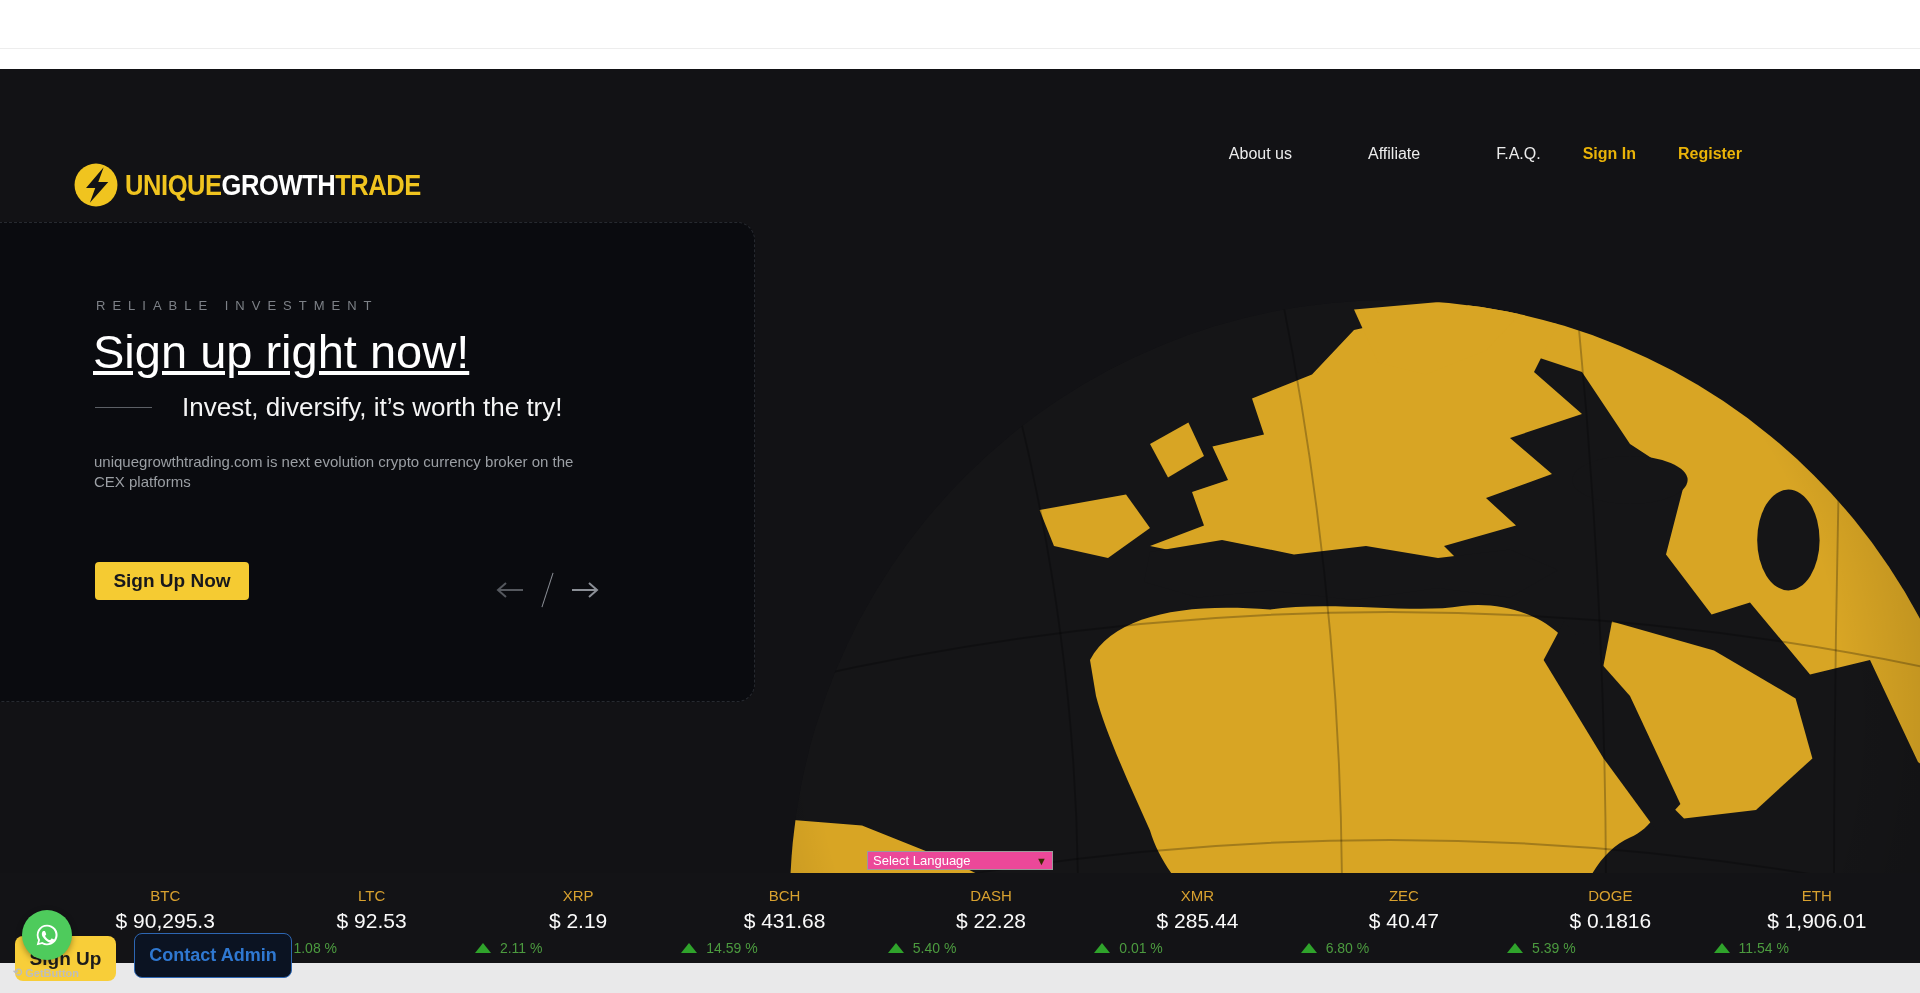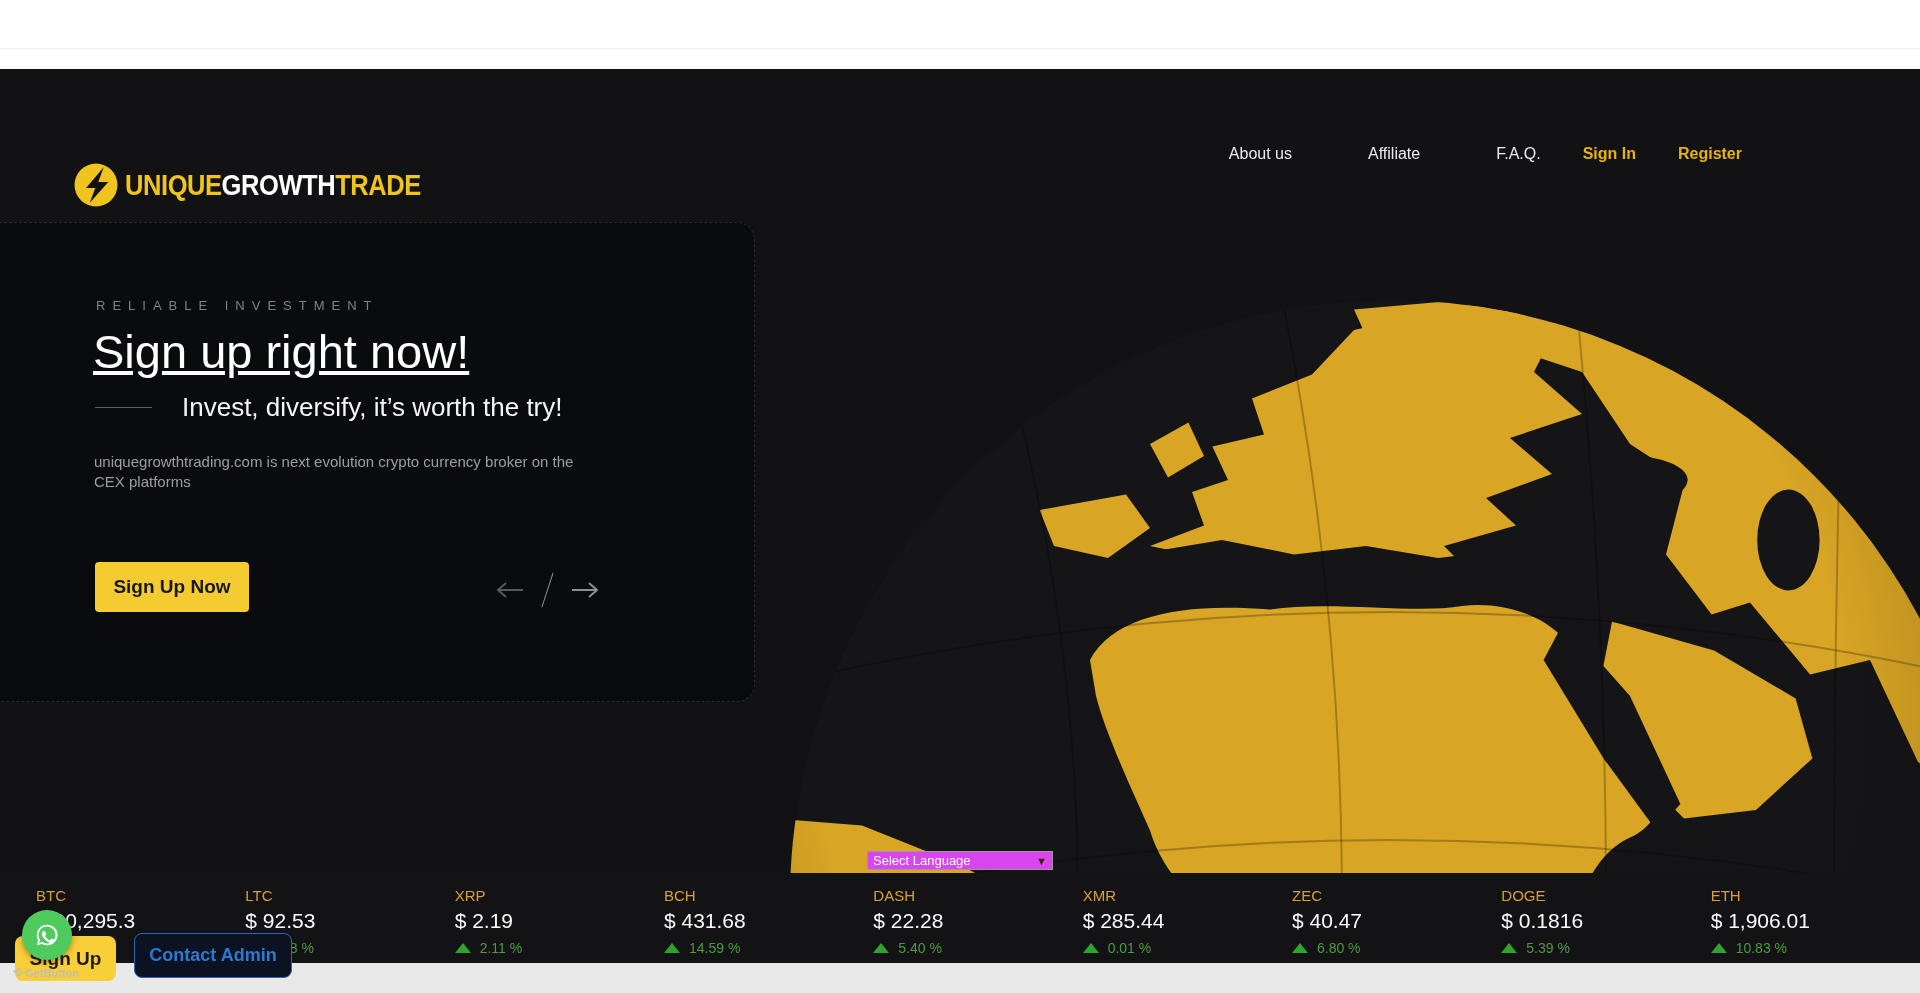"Sign Up Now" .cta { height: 50px -> 38px }
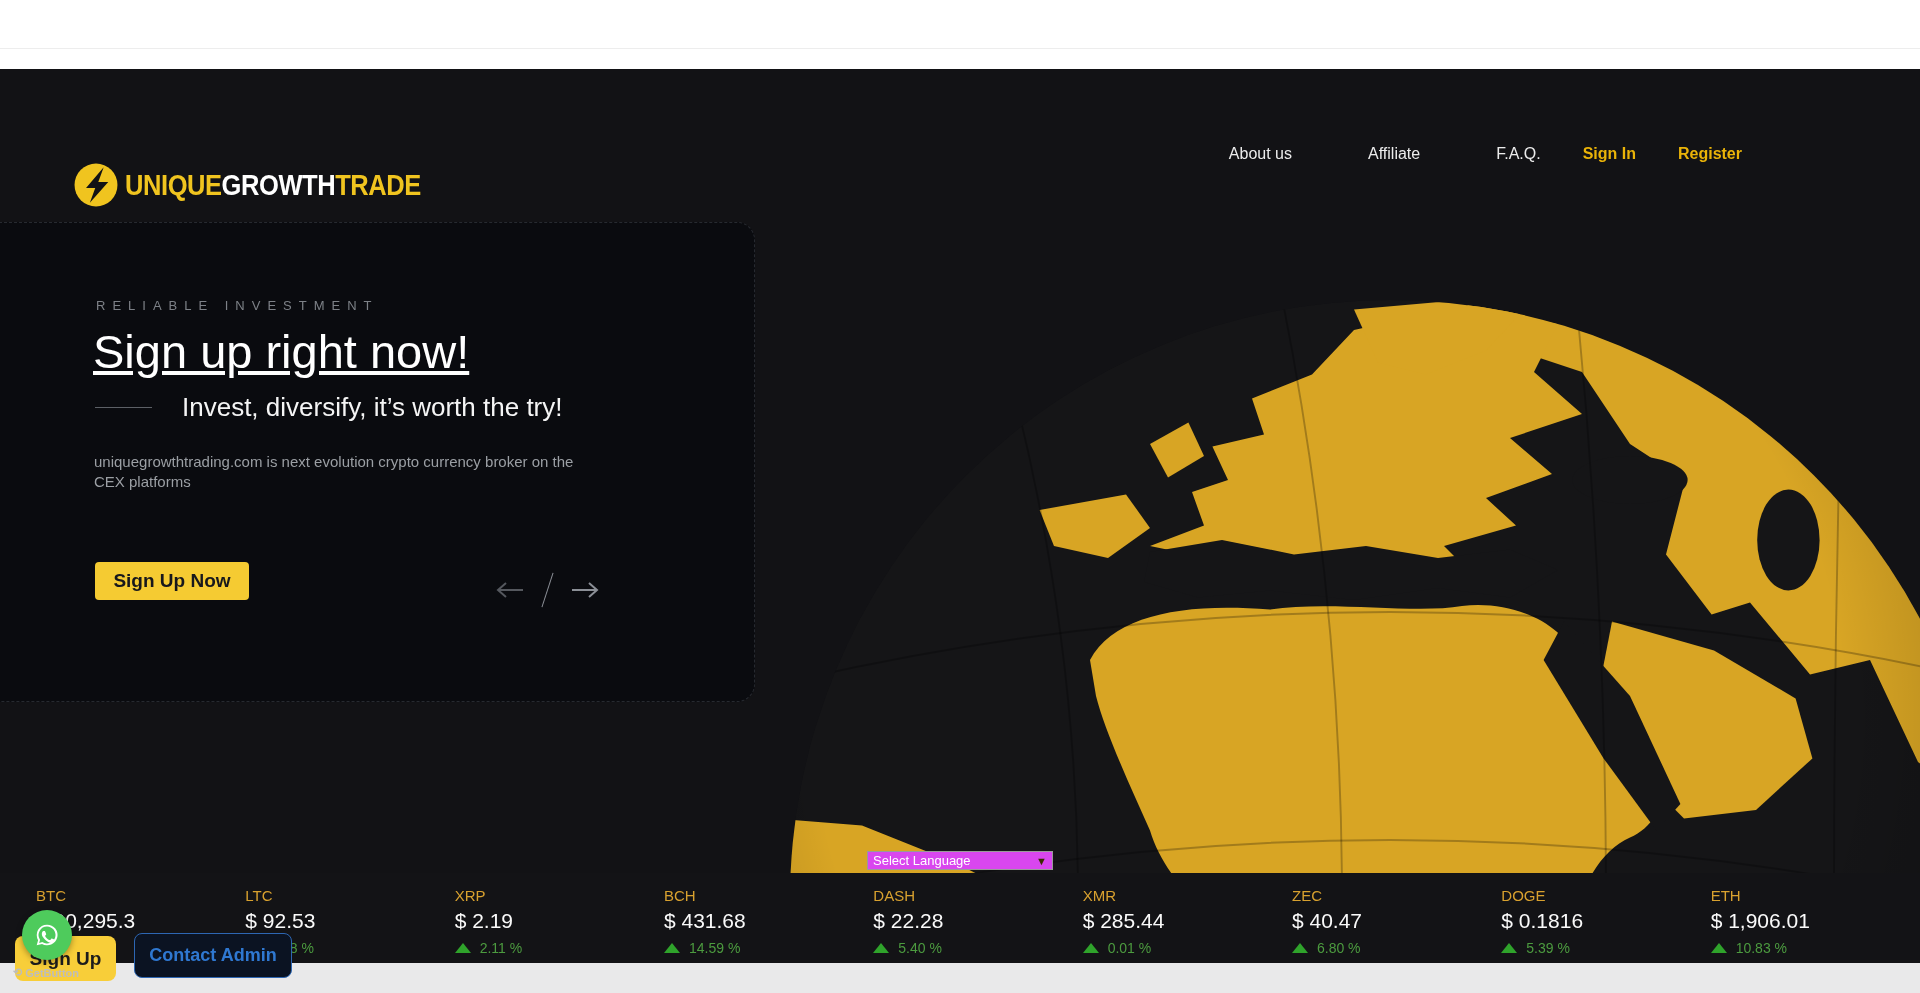"Select Language" .lang { background: #d946ef -> #ec4899 }
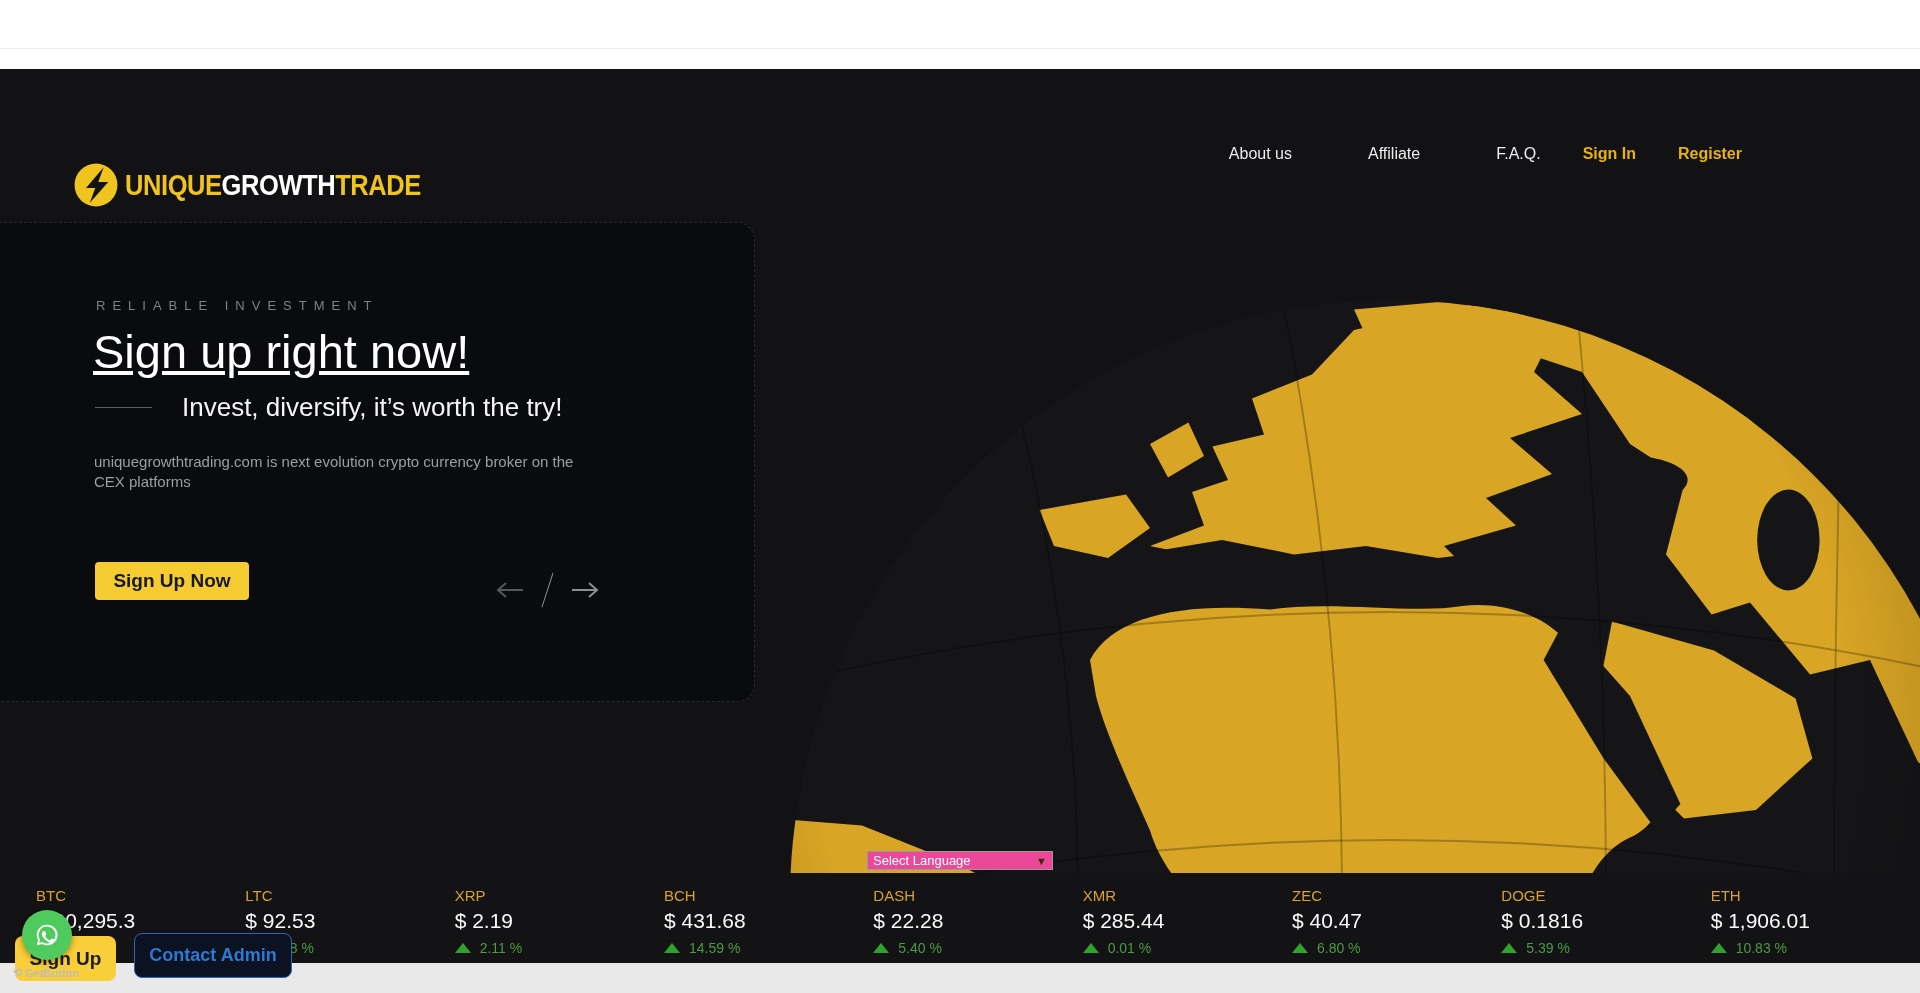"BTC" .ticker { padding-left: 36px -> 62px; text-align: none -> center }
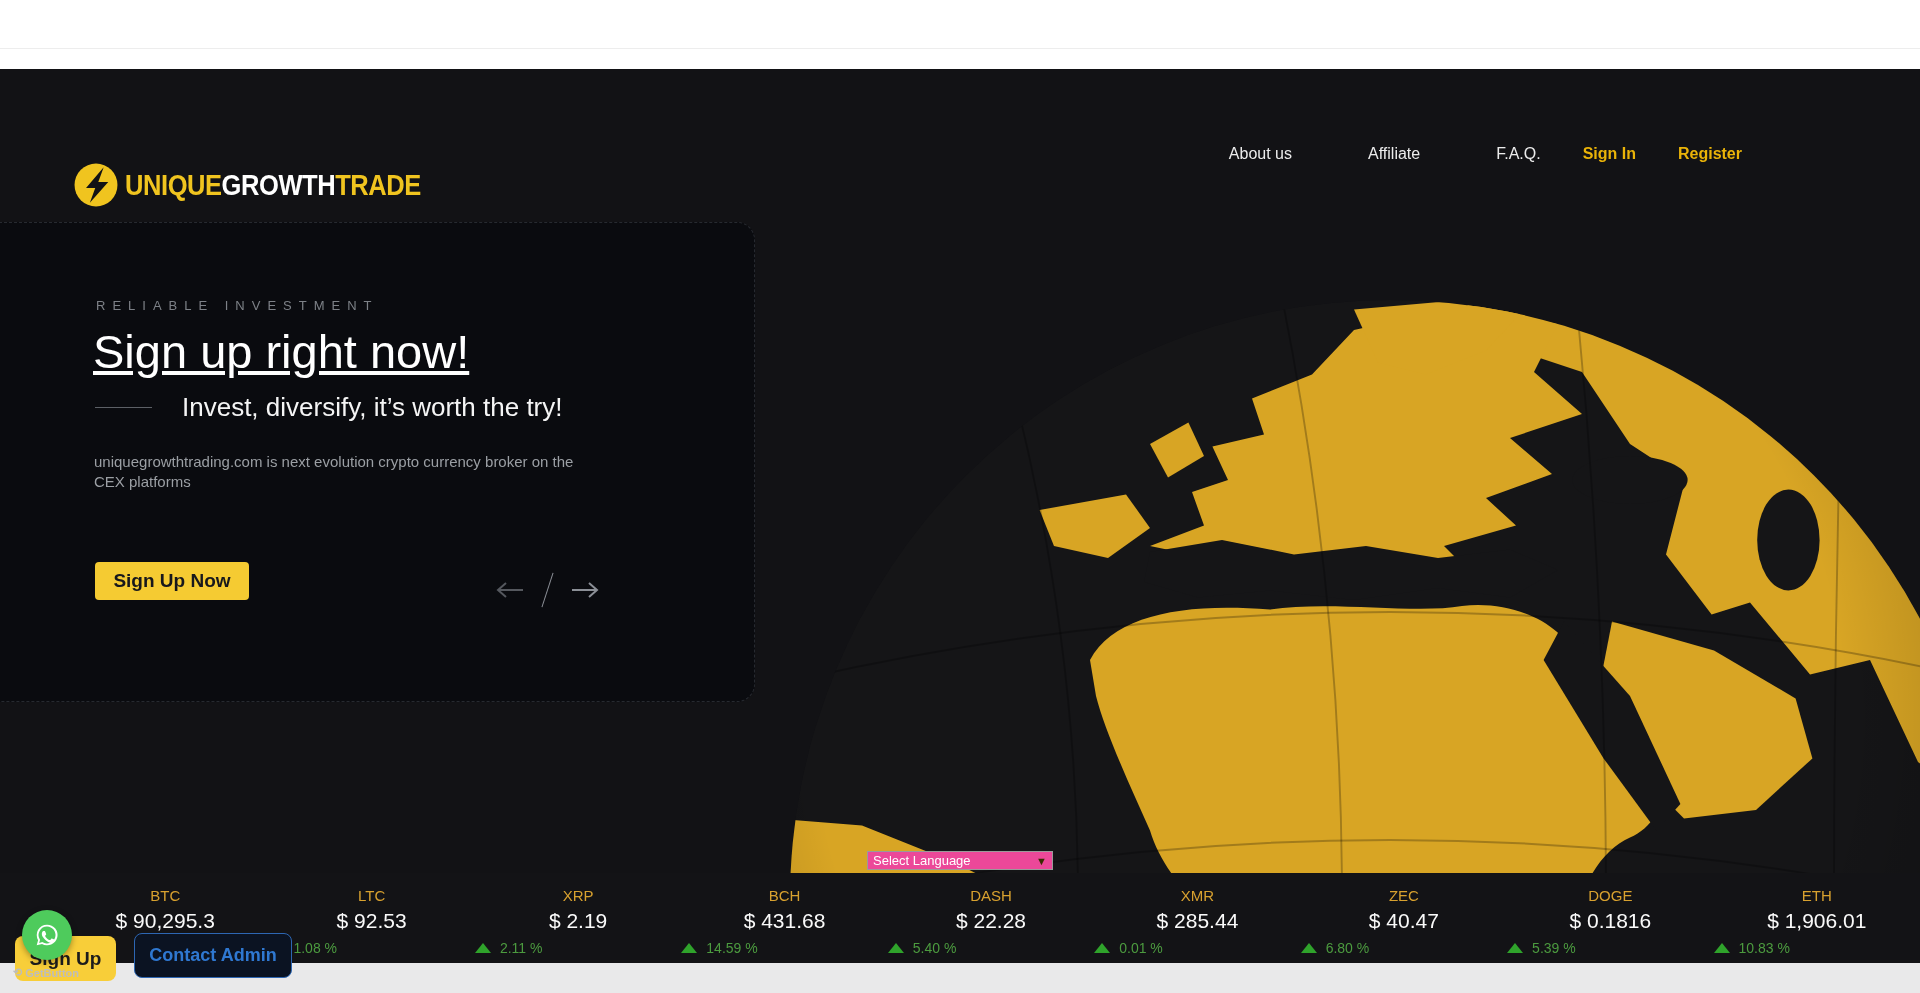"10.83 %" span.pct { text: 10.83 -> 11.54 }
